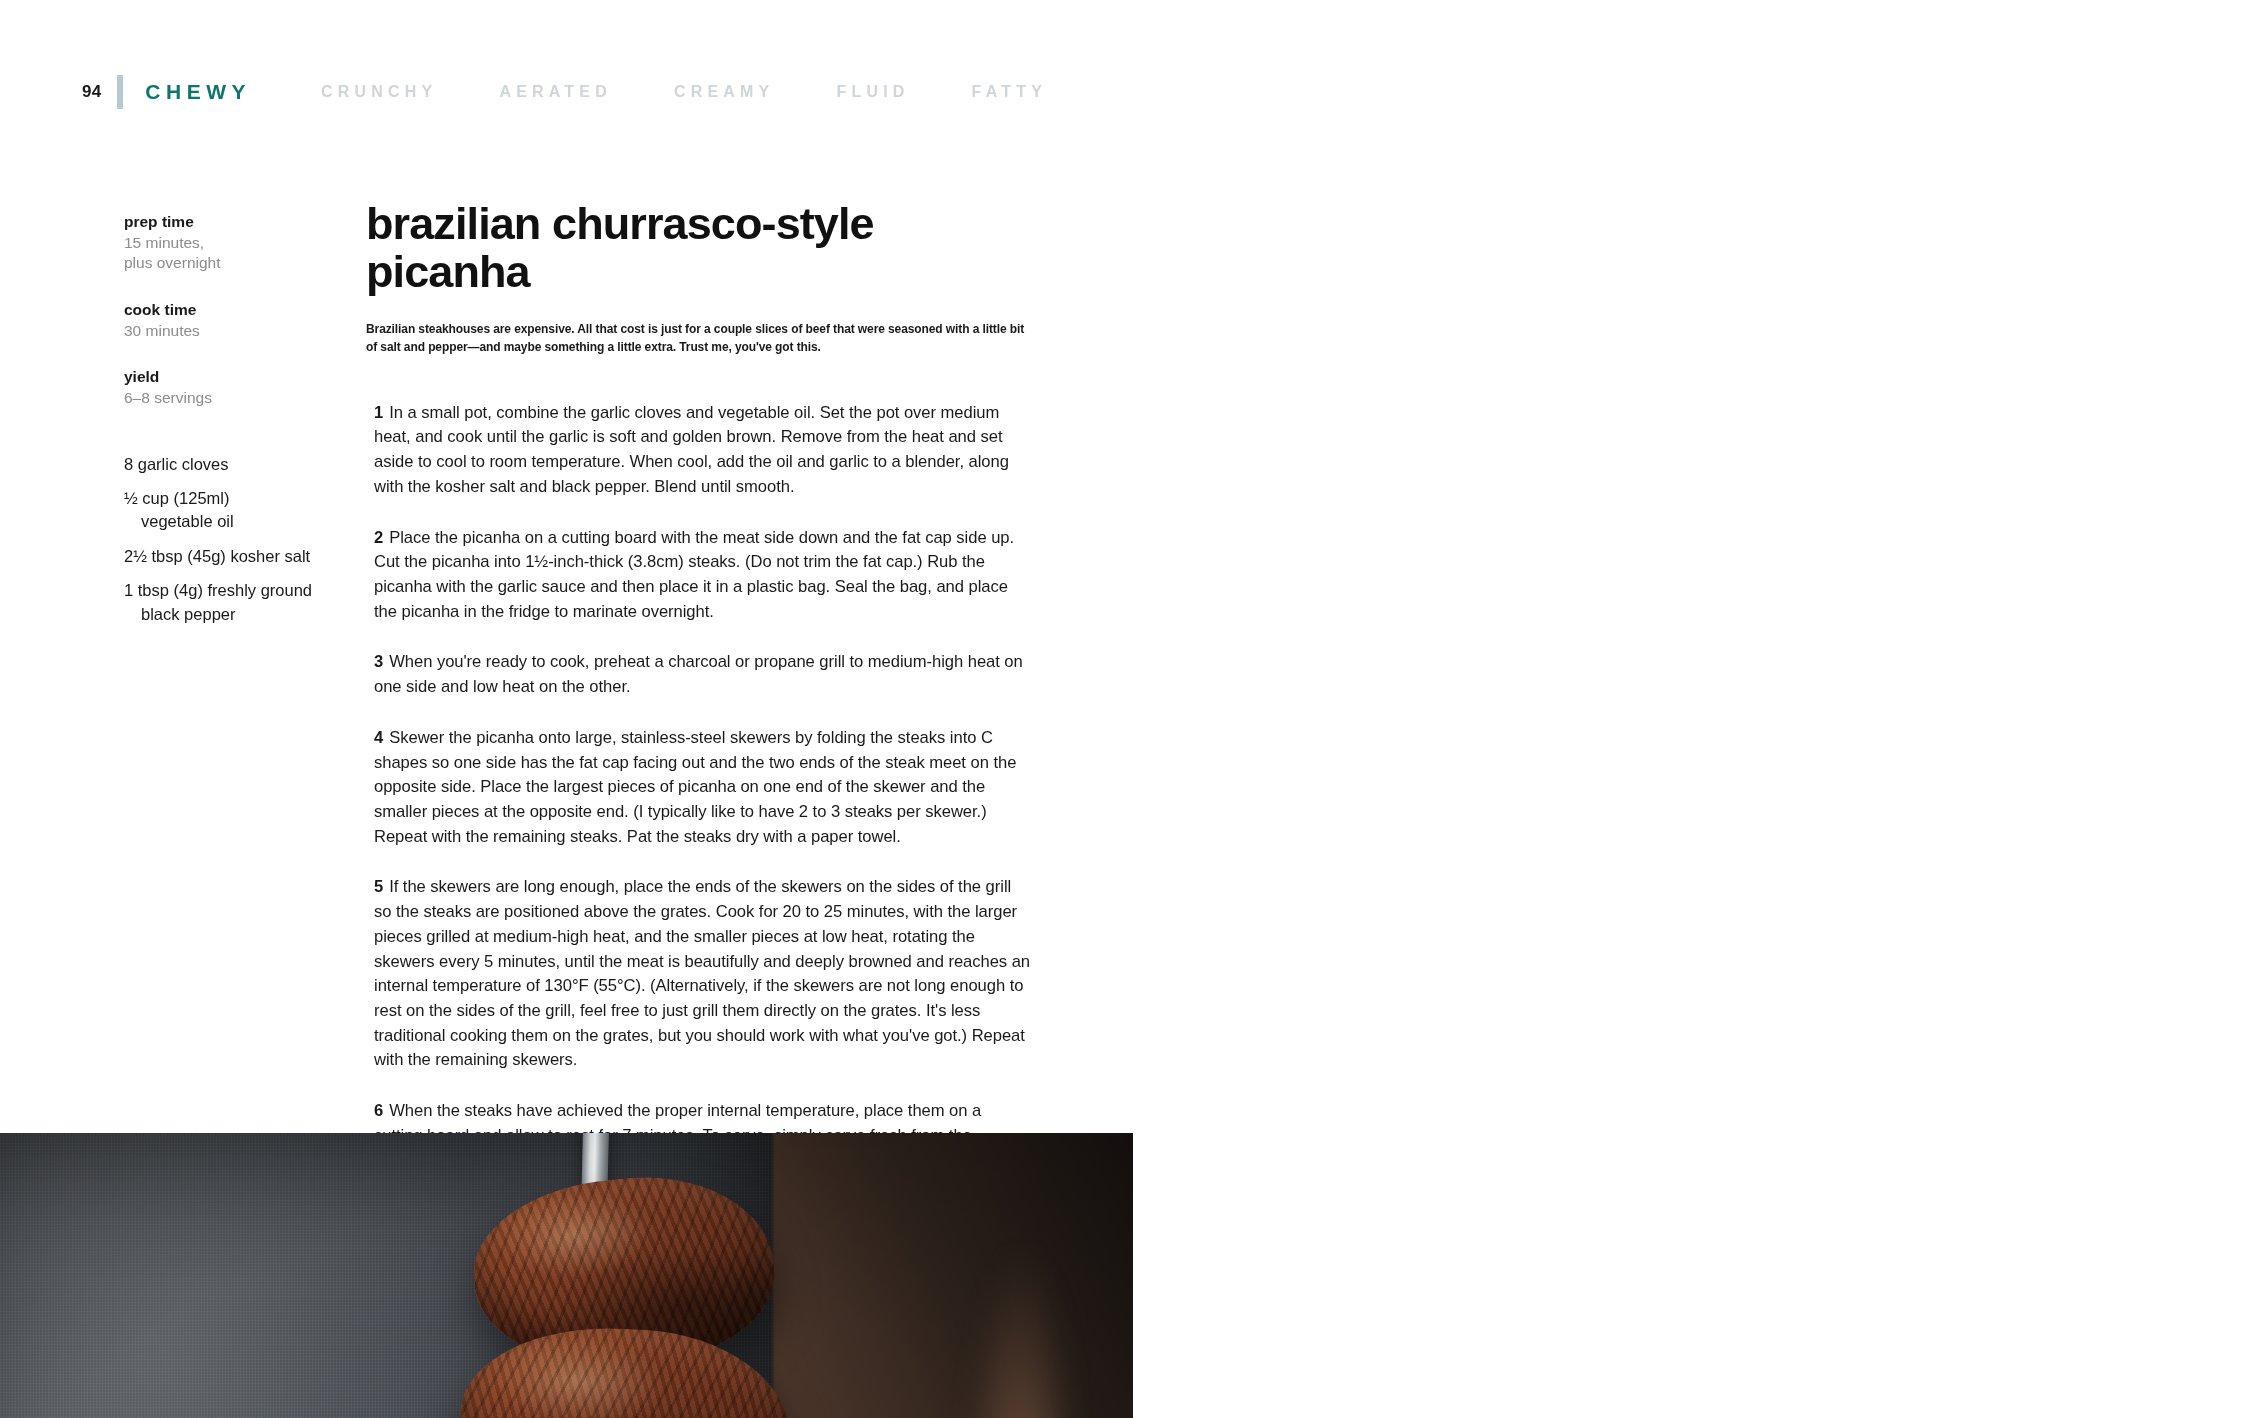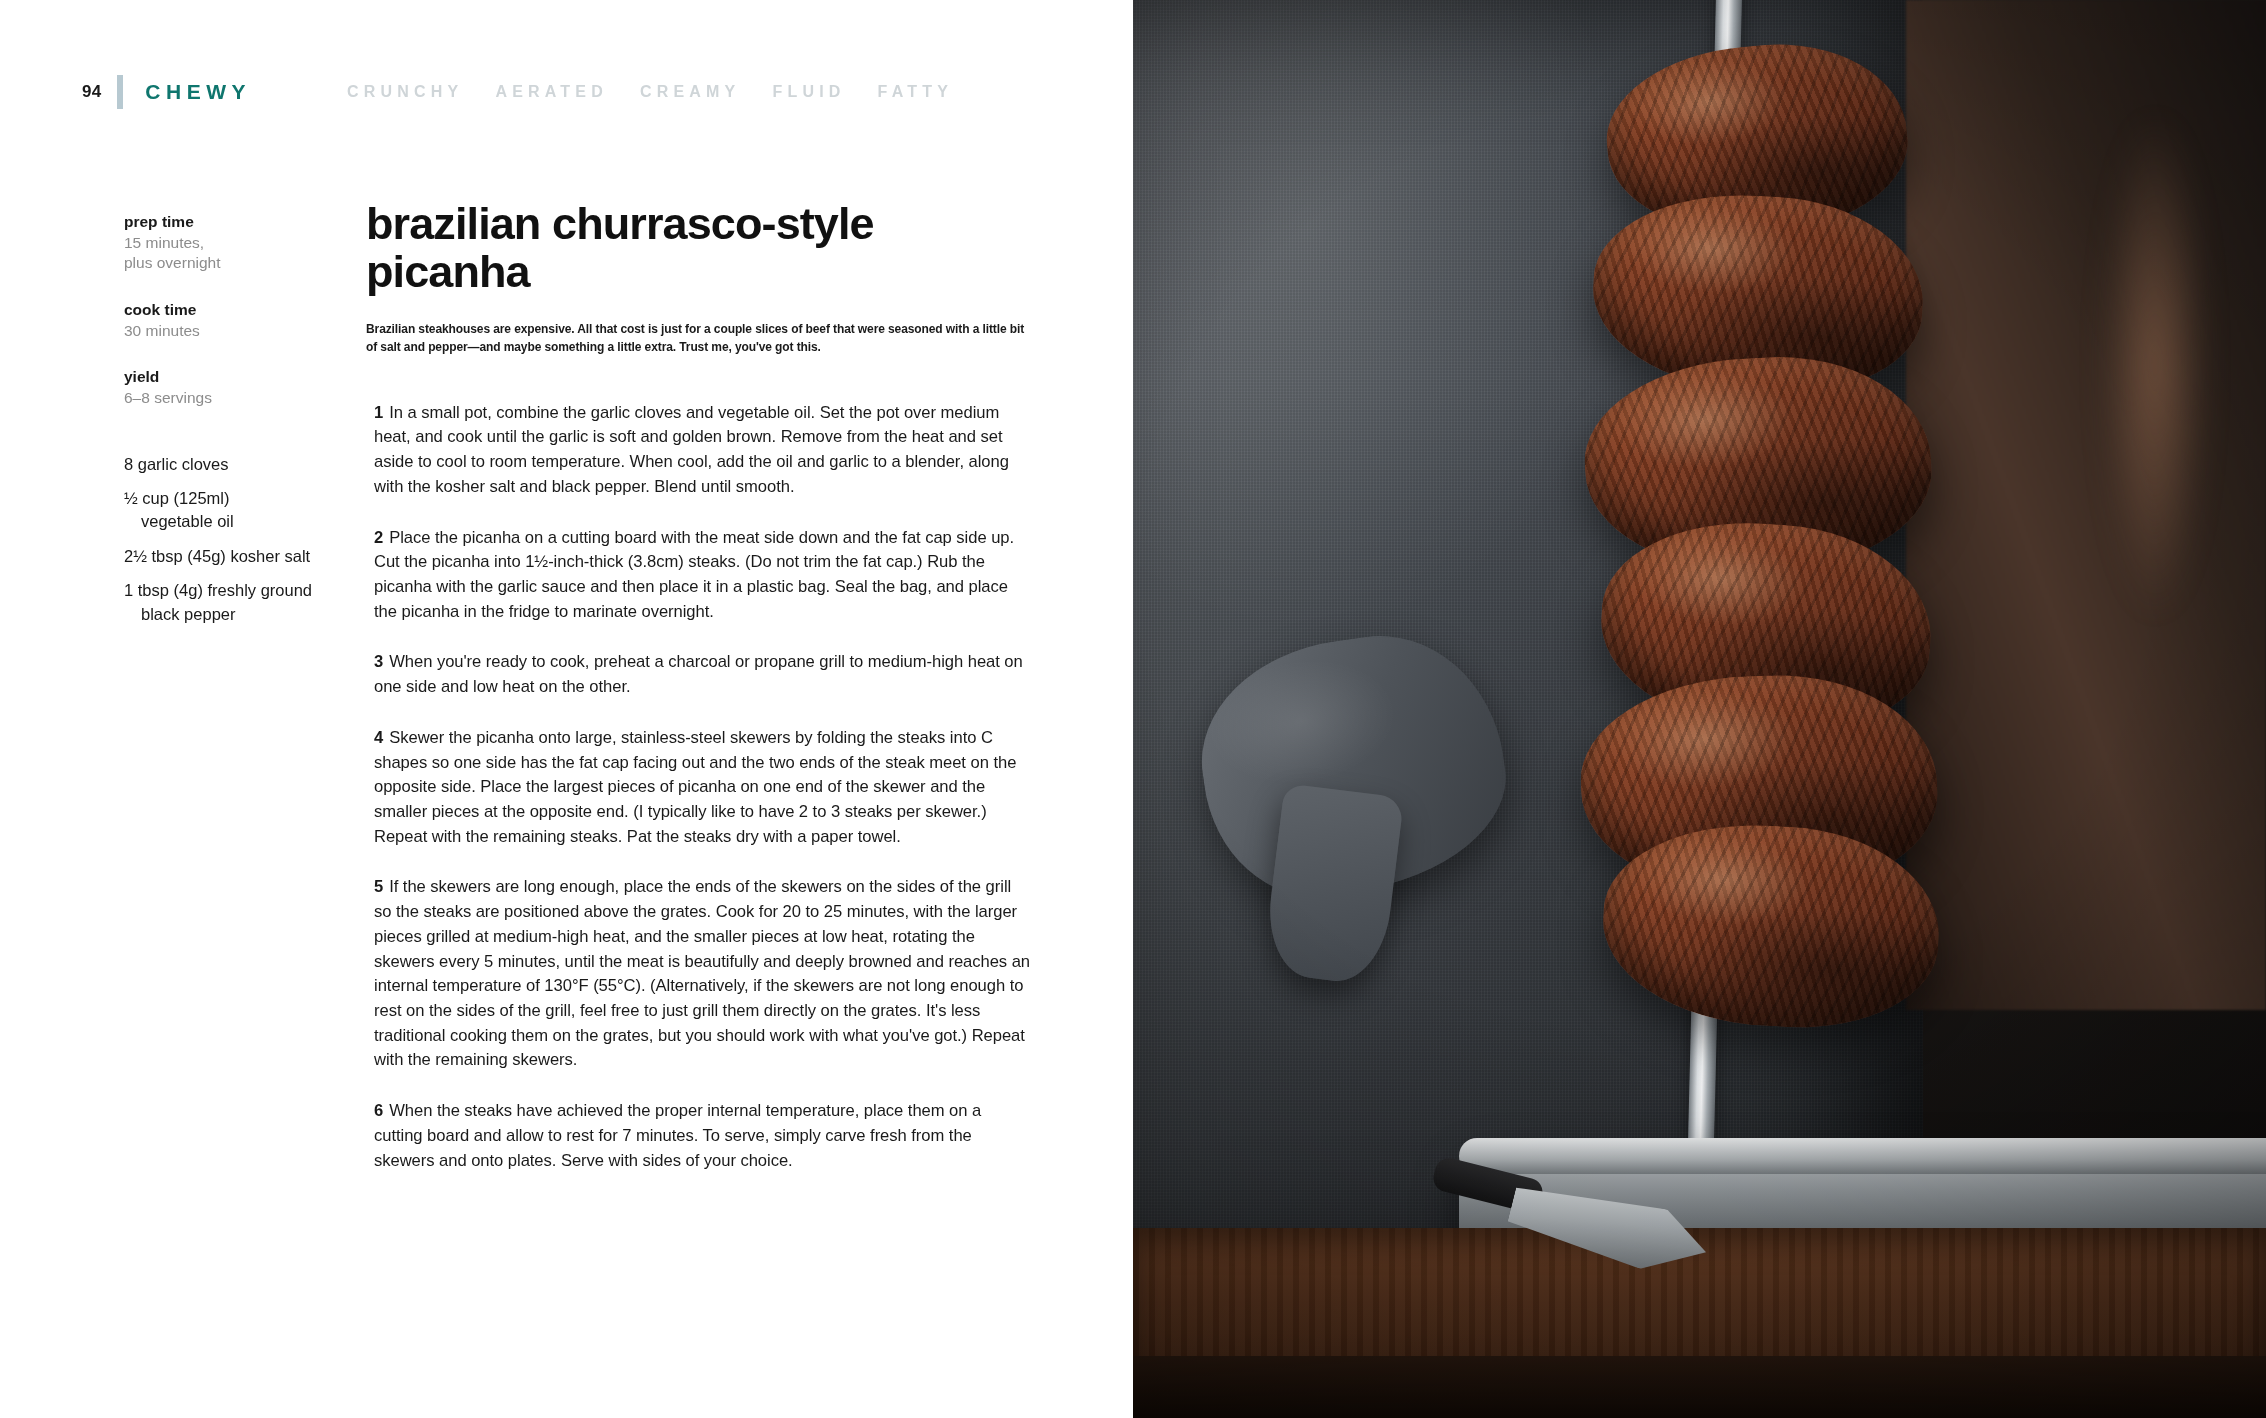"94" .spread { flex-direction: none -> column }
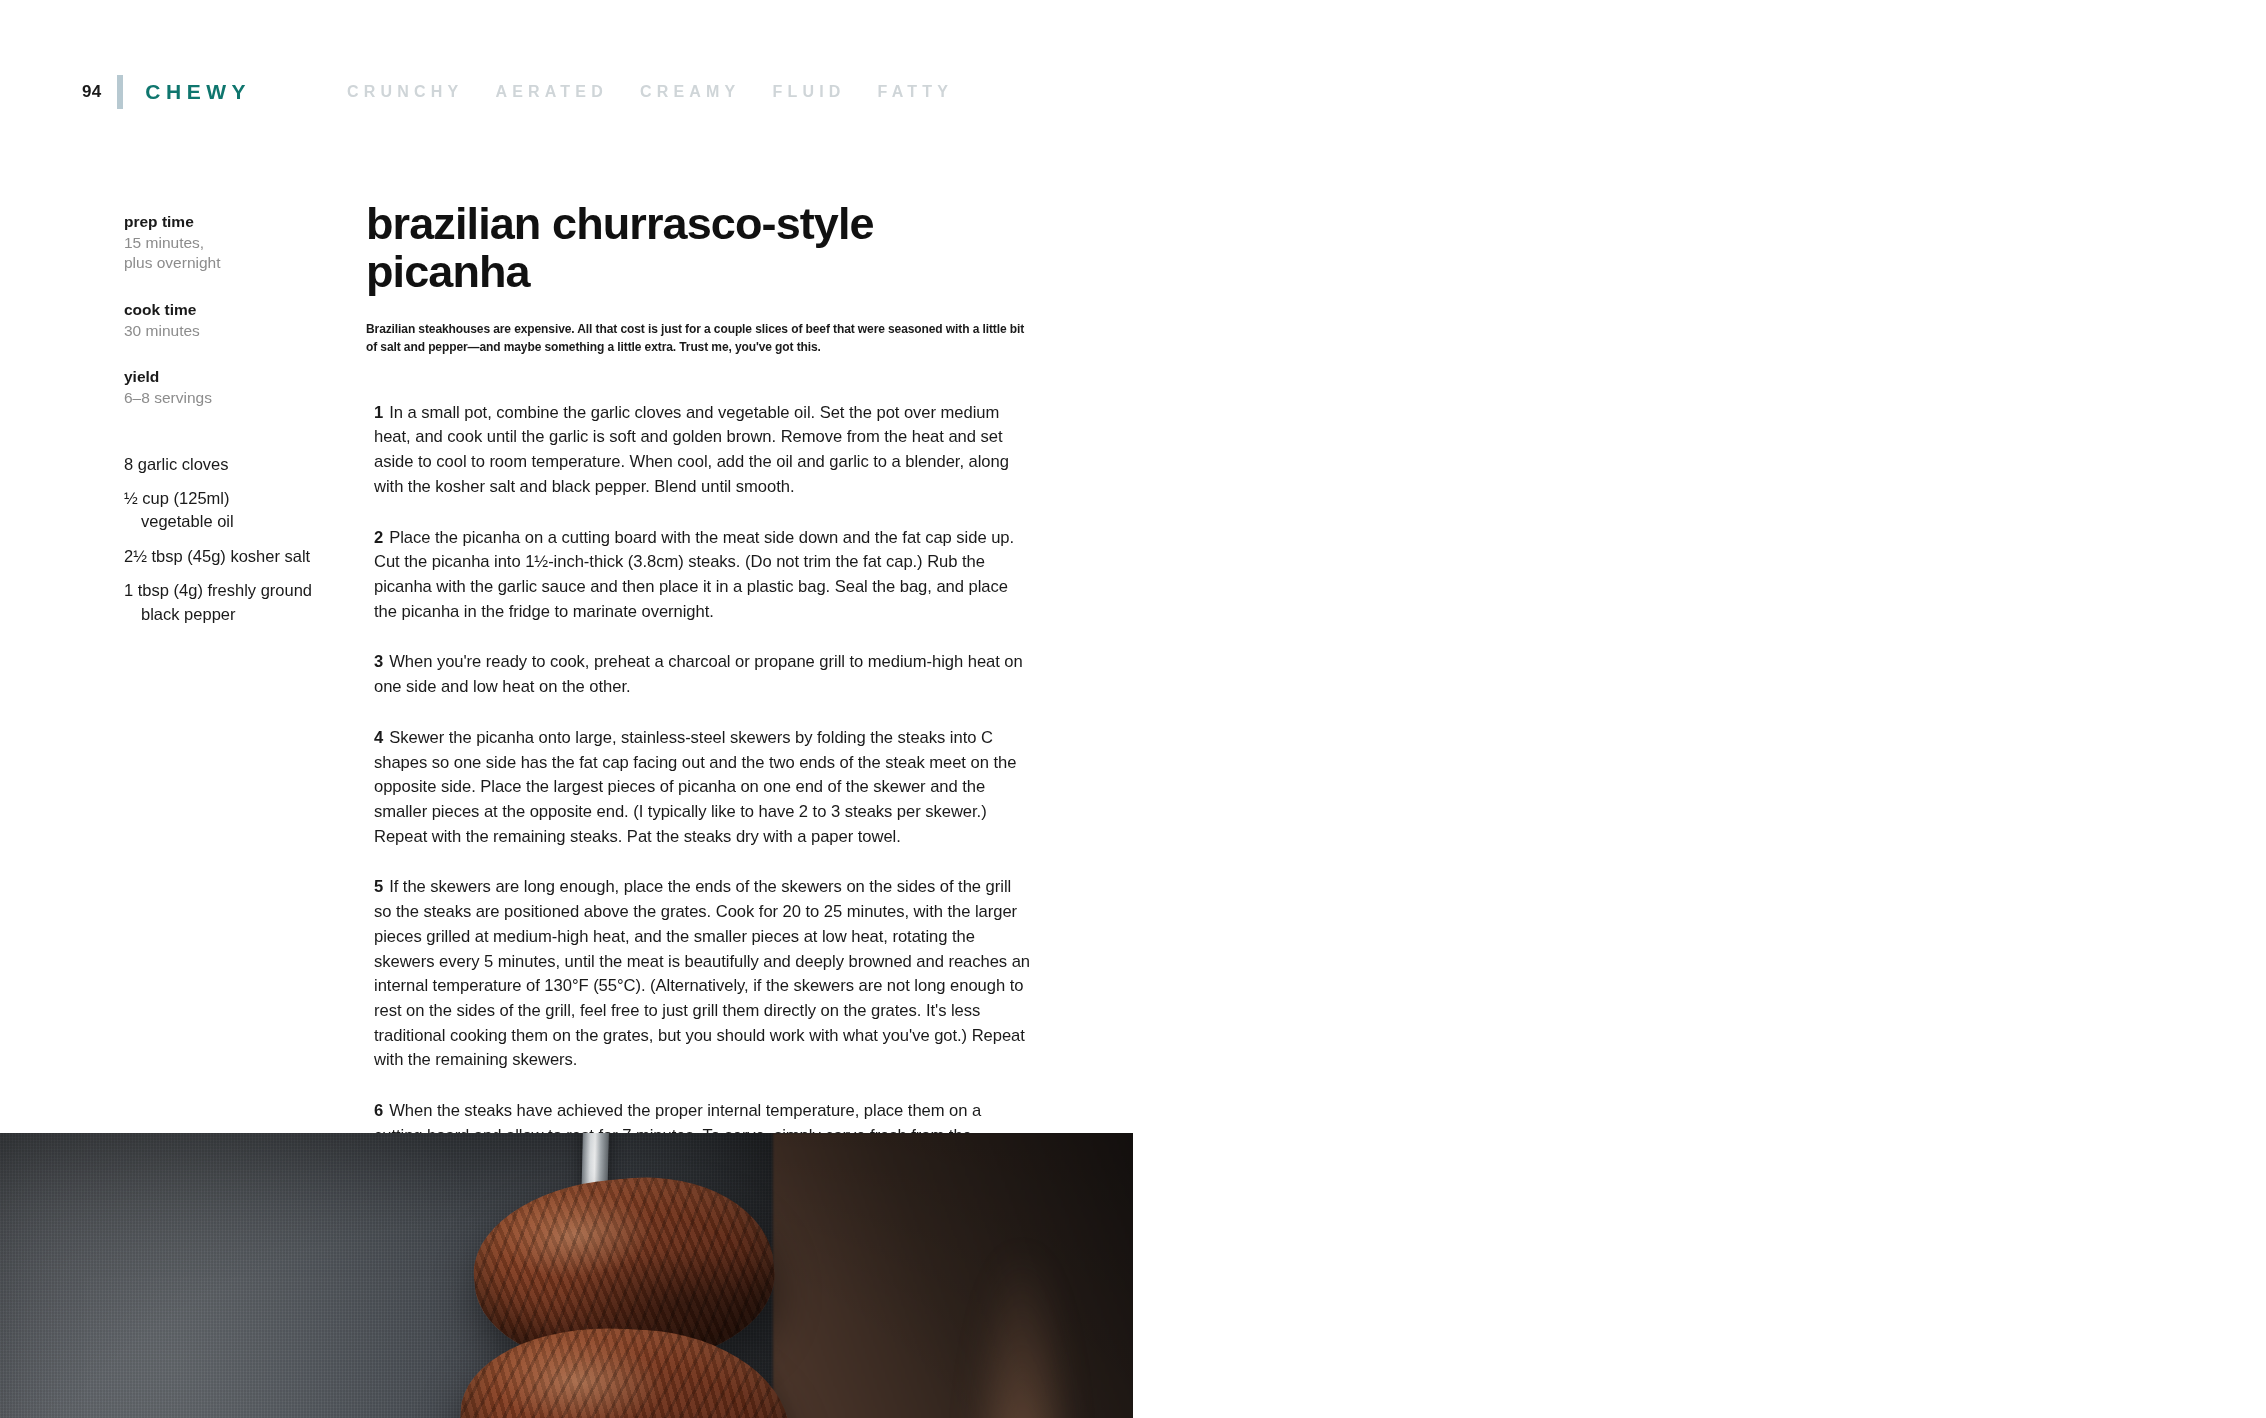"CRUNCHY" .head-list { gap: 32px -> 62px; margin-left: 96px -> 70px }
